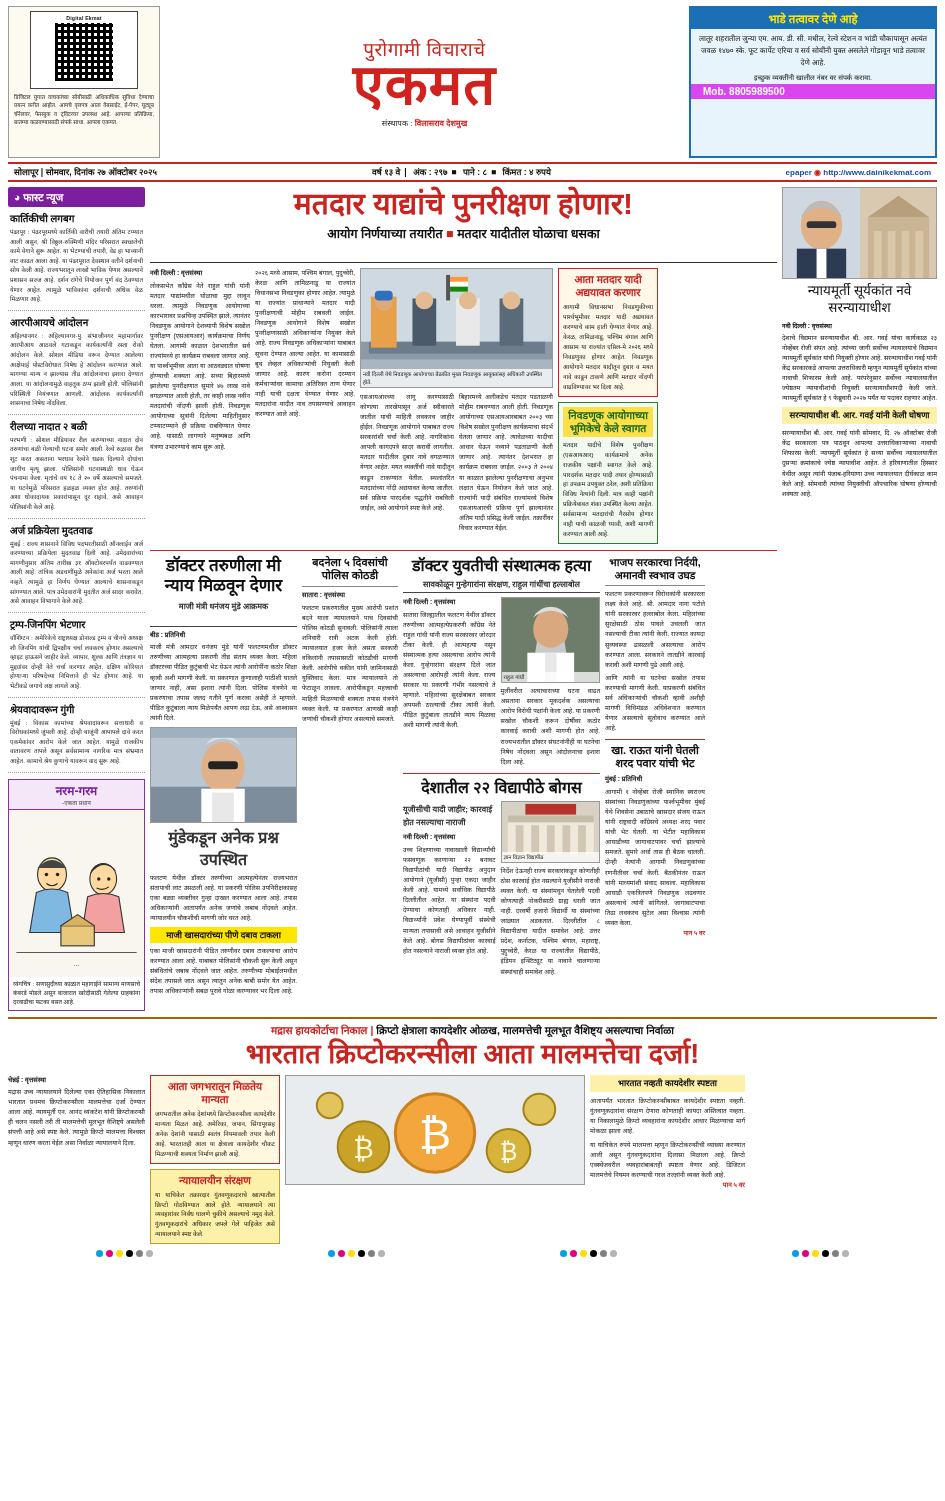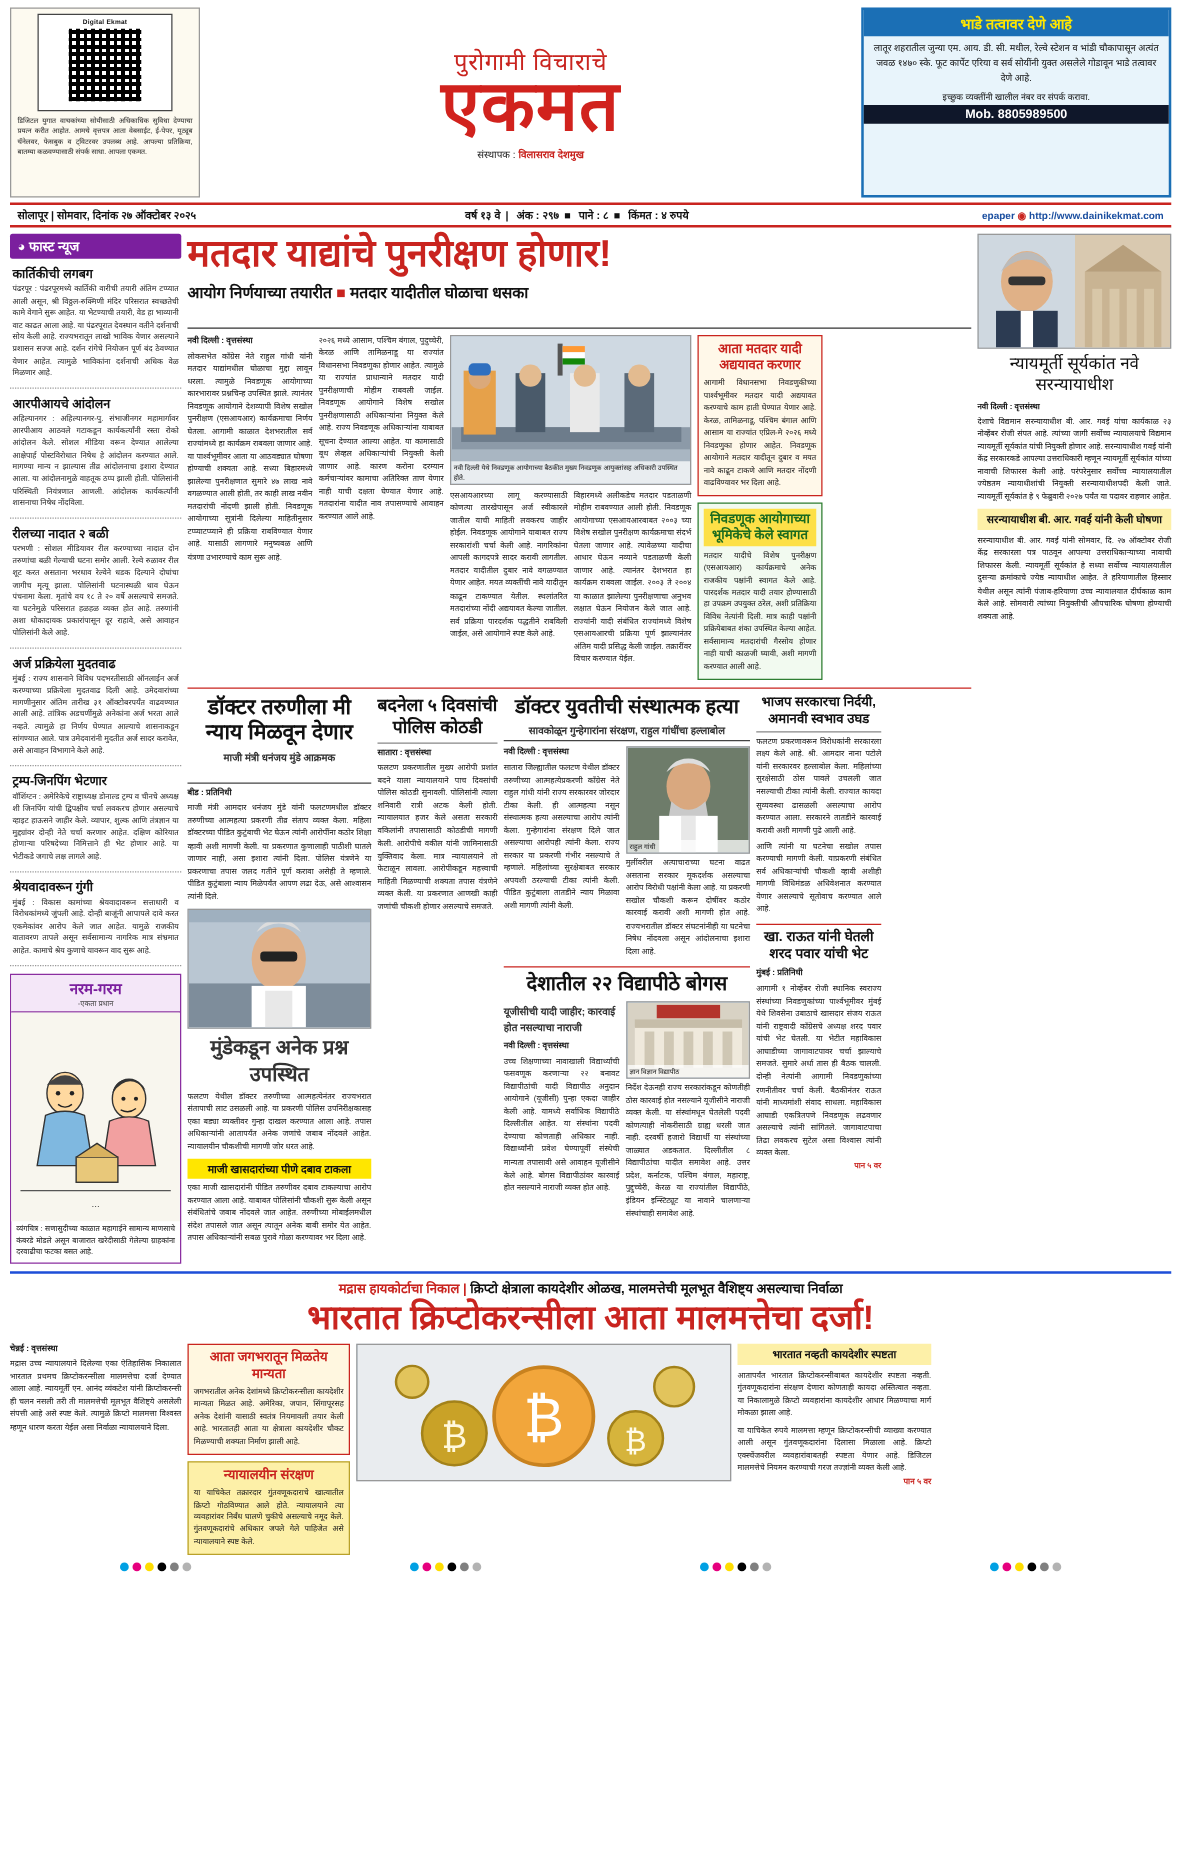"Mob. 8805989500" .mh-r-mob { background: #0f172a -> #d946ef; padding: 2px 0 -> 2px 12px; text-align: center -> left }
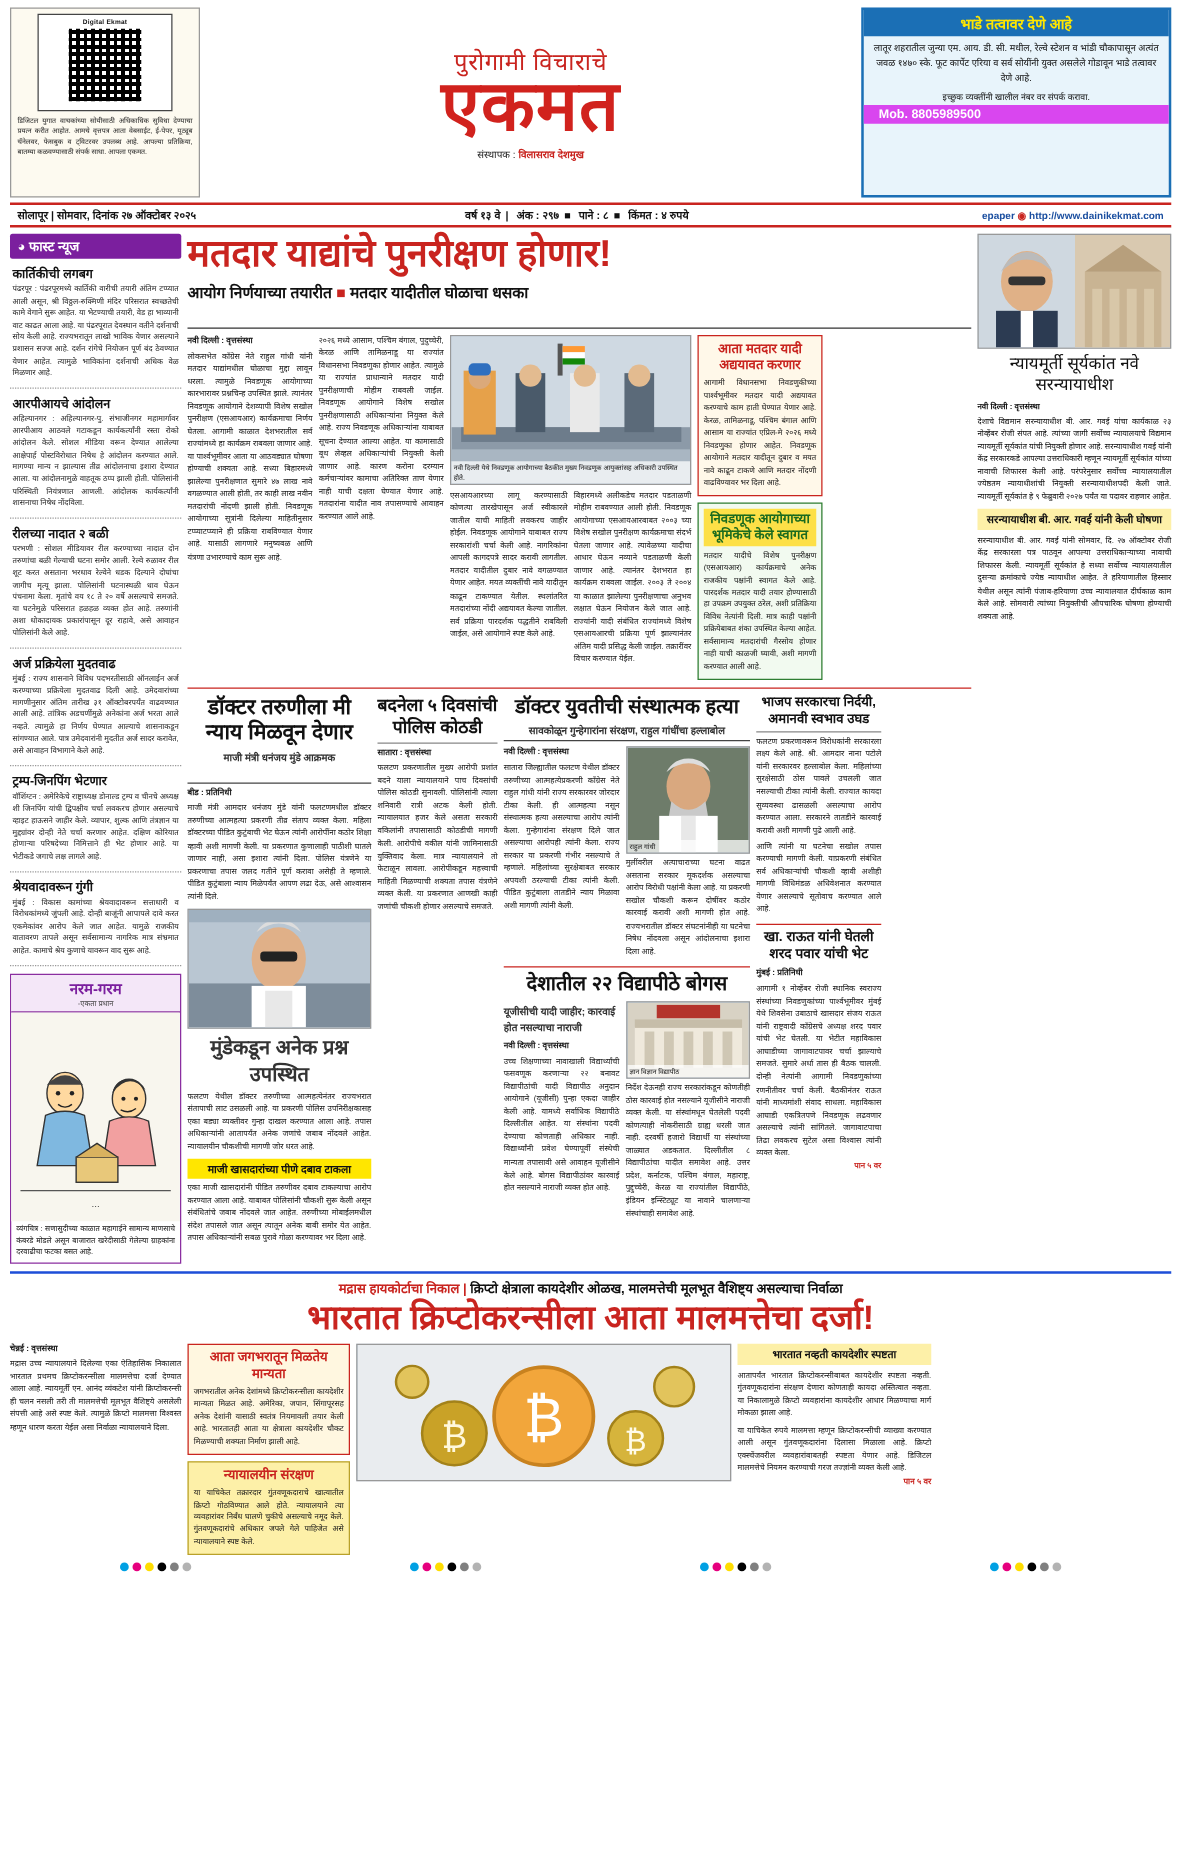"मतदार याद्यांचे पुनरीक्षण होणार!" .headline { text-align: none -> center }
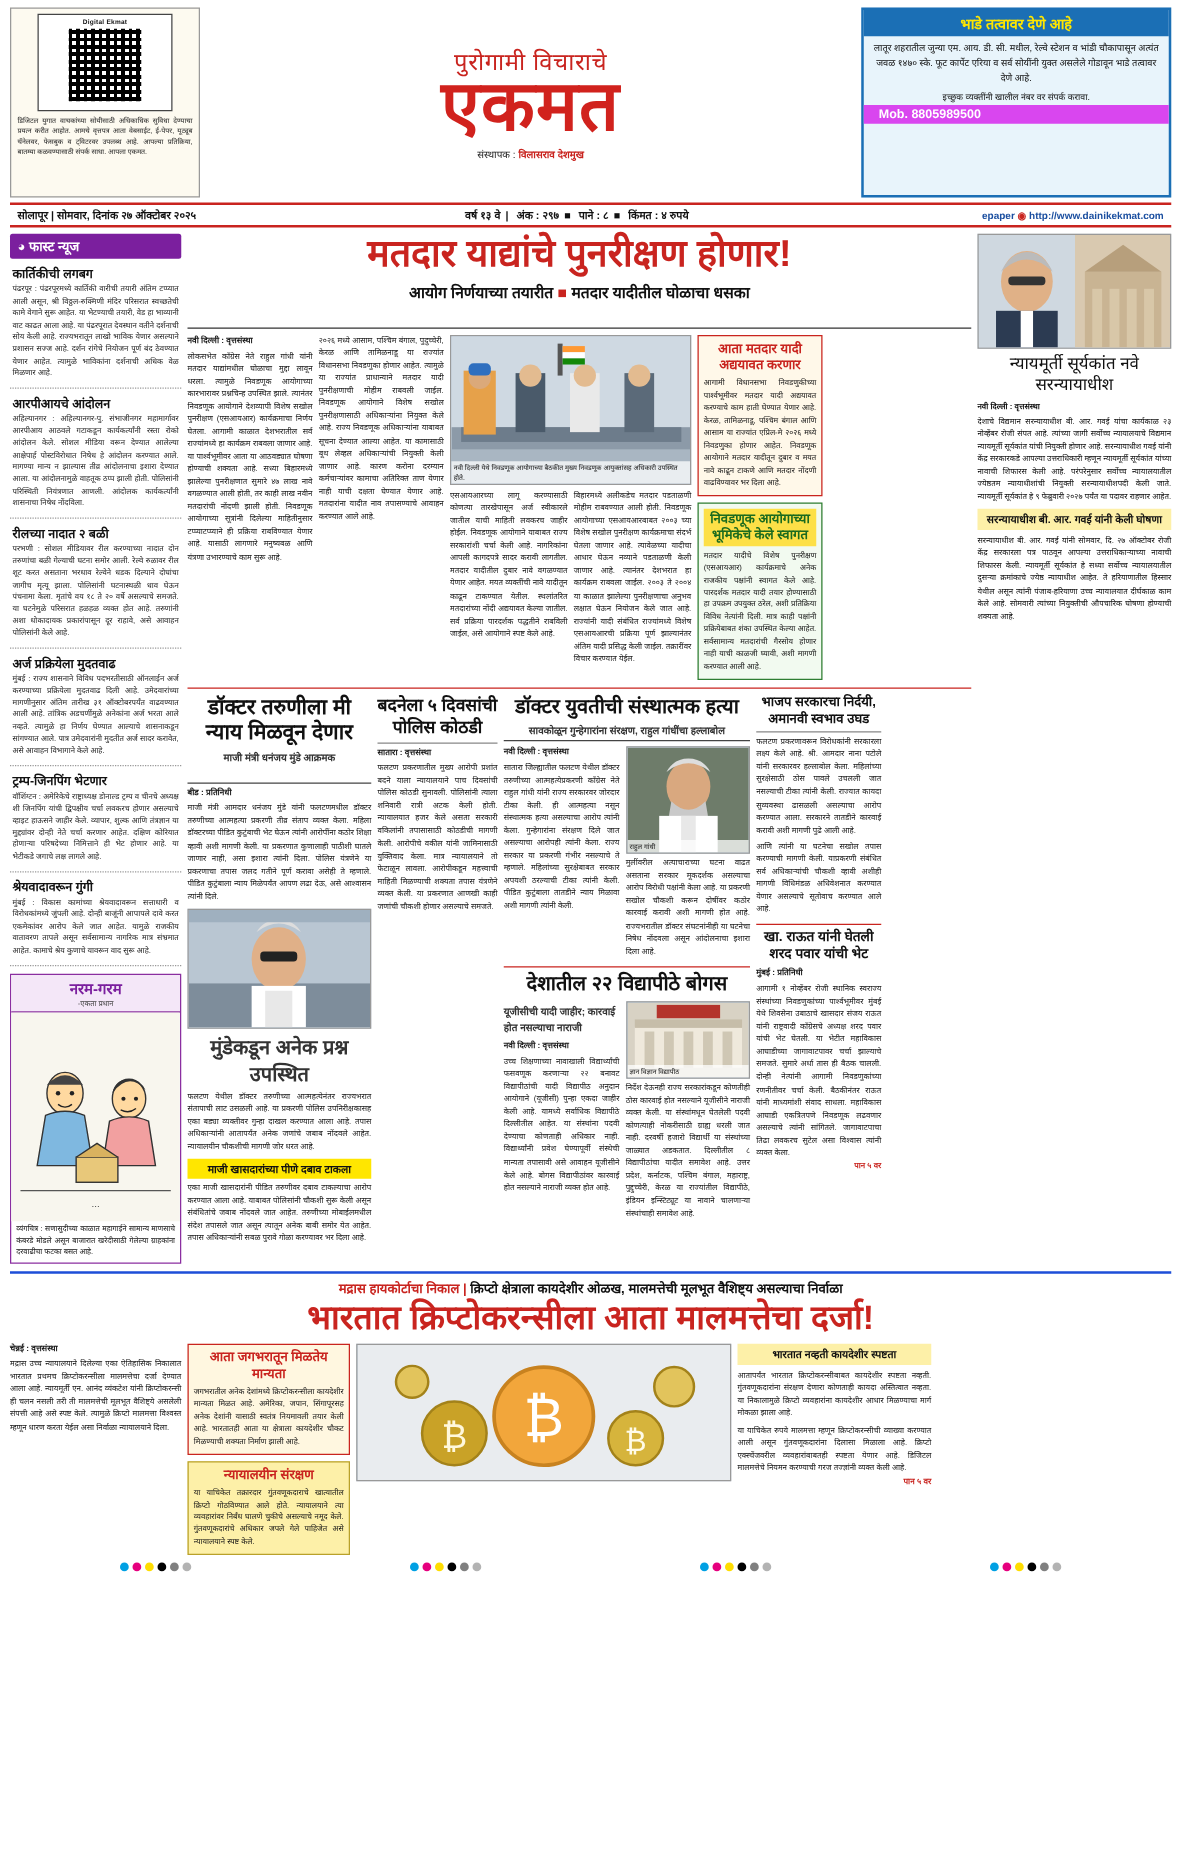"बदनेला ५ दिवसांची पोलिस कोठडी" div.sec-hd { font-size: 14px -> 11px }
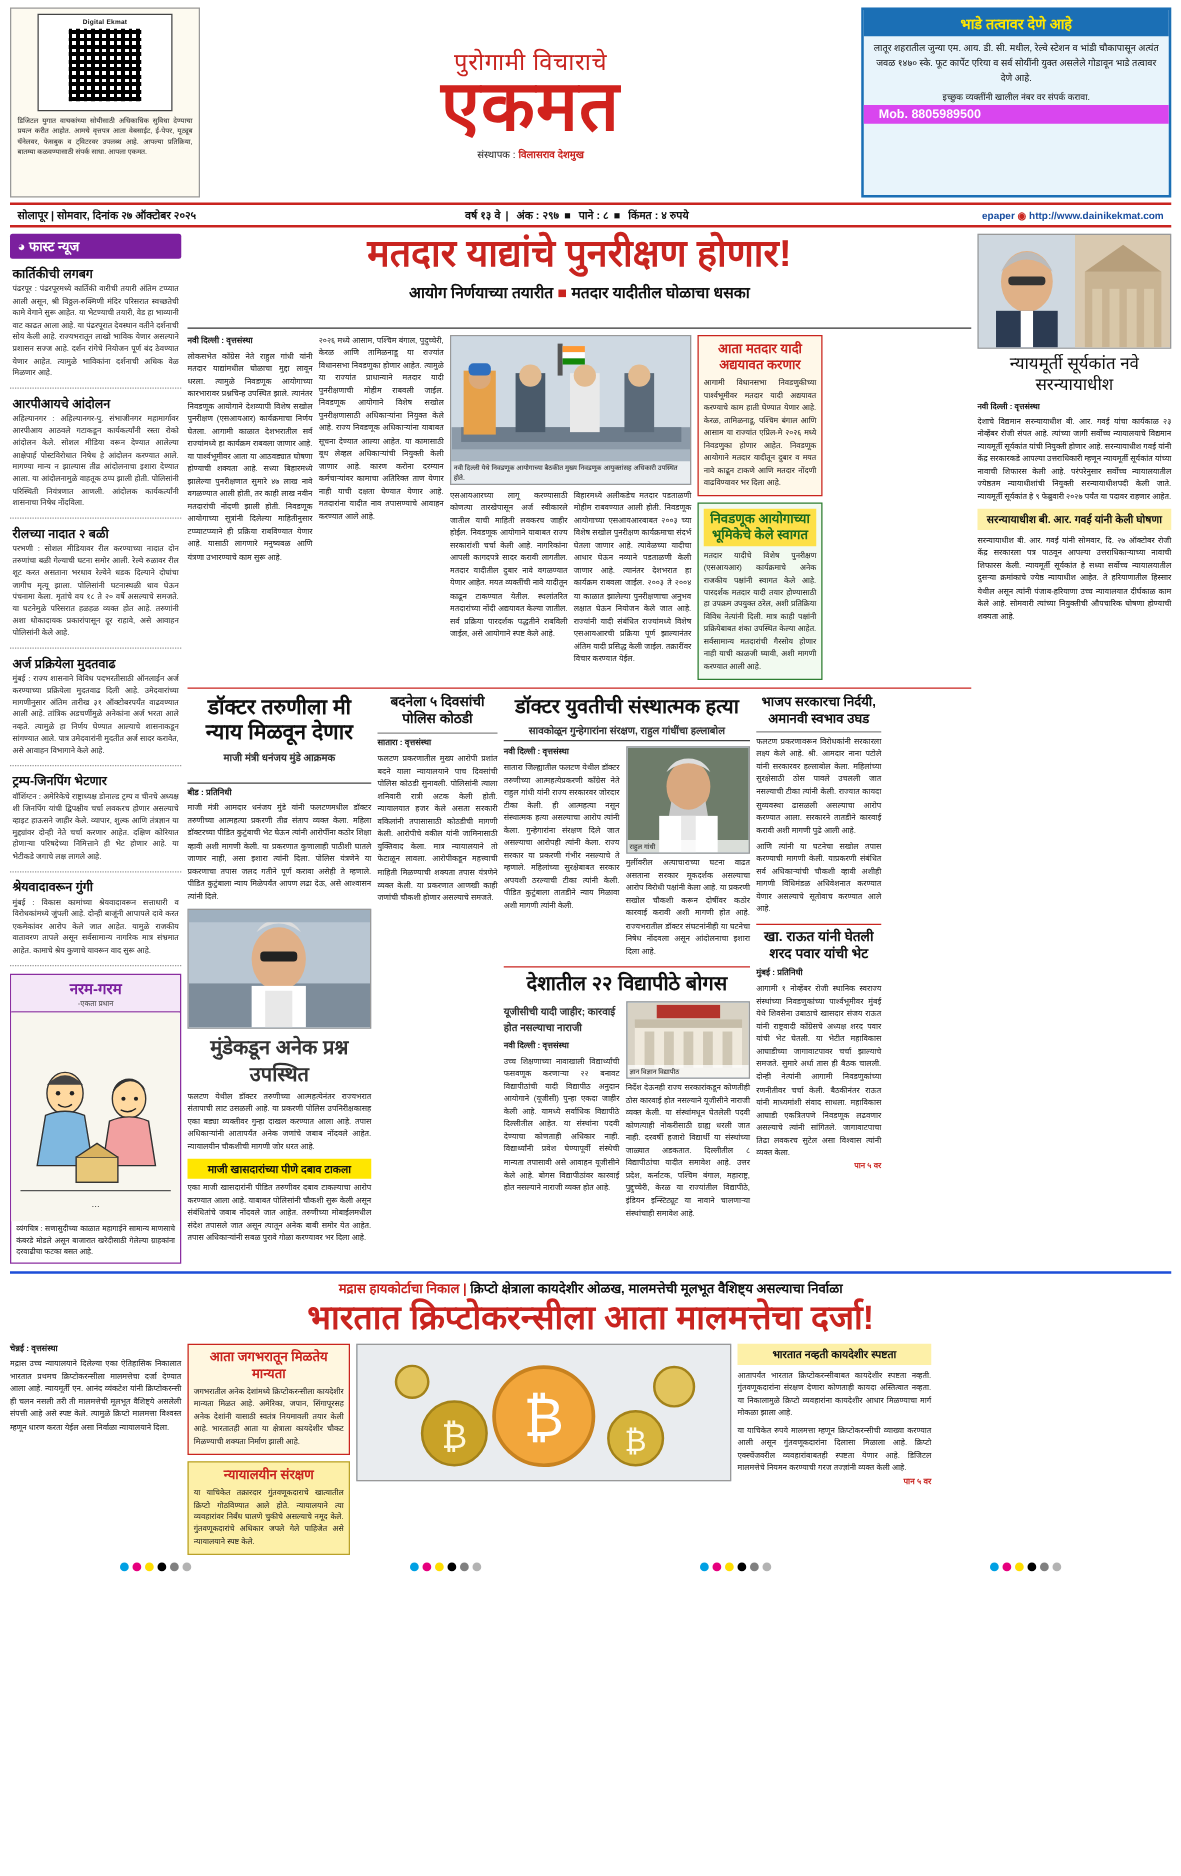"मद्रास हायकोर्टाचा निकाल | क्रिप्टो" .crypto-band { border-top: 2px solid #1d4ed8 -> 2px solid #a16207 }
